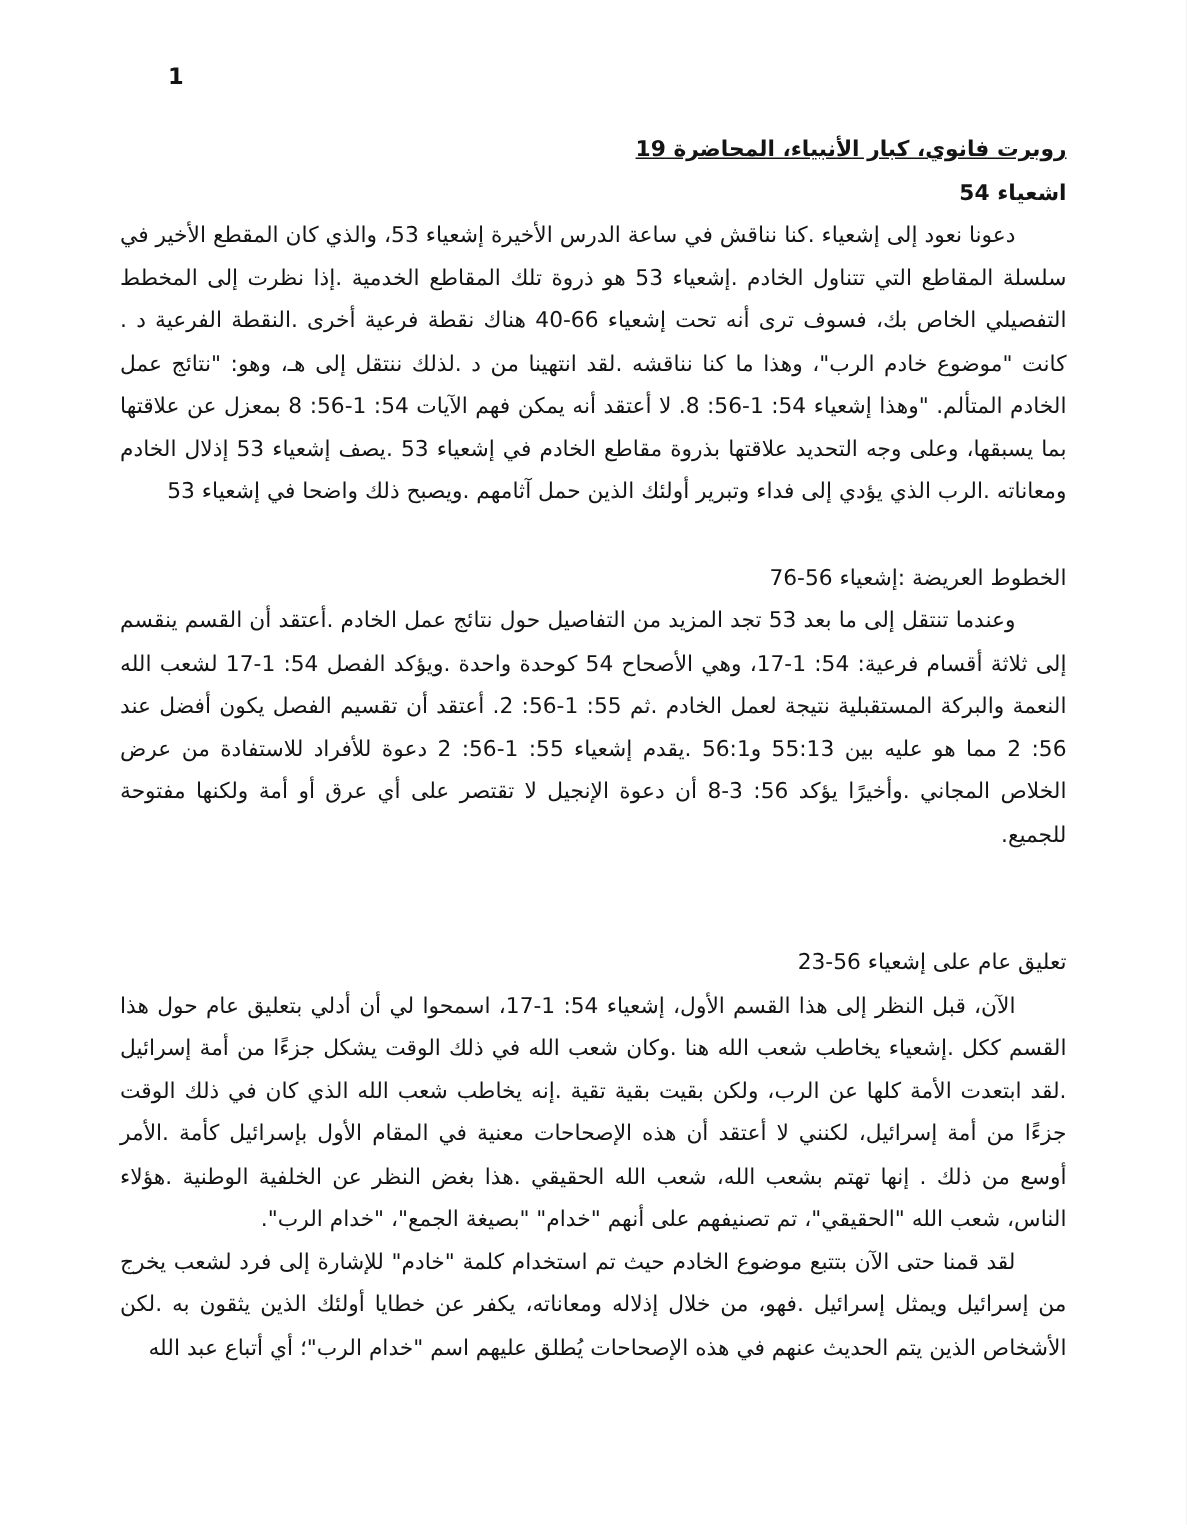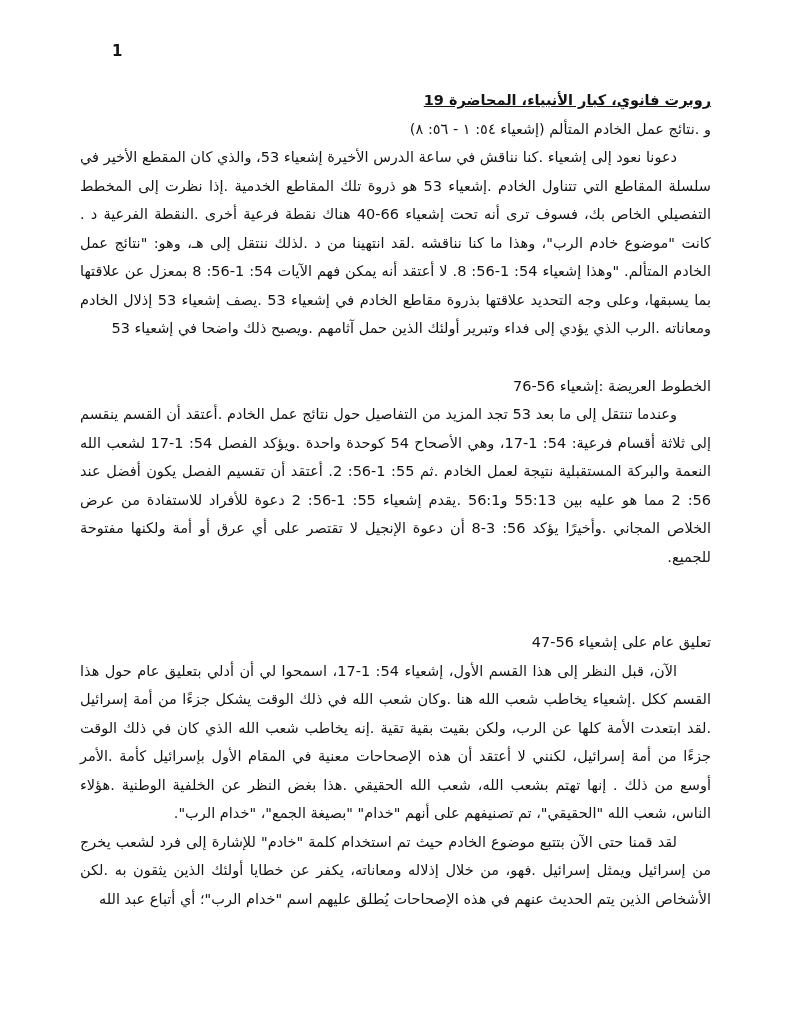"اشعياء 54" p.h-bold { html: none -> <p>اشعياء 54</p> }
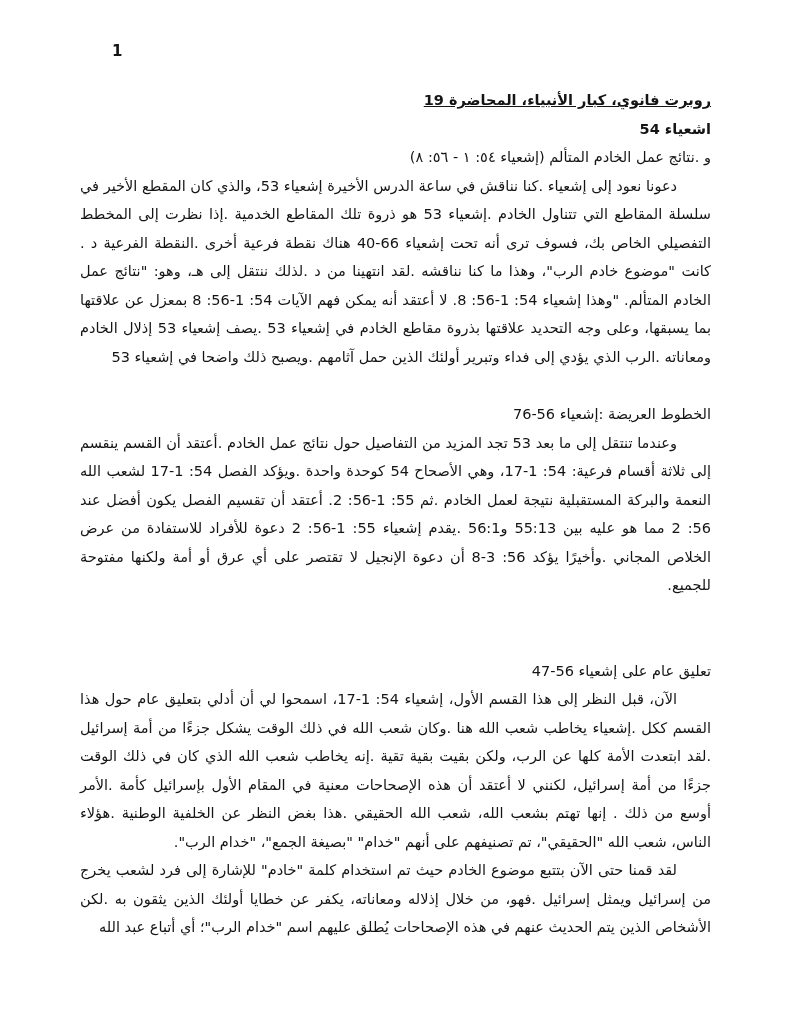"و .نتائج عمل الخادم المتألم" p { html: <p>و .نتائج عمل الخادم المتألم (إشعياء ٥٤: ١ - ٥٦: ٨)</p> -> none }
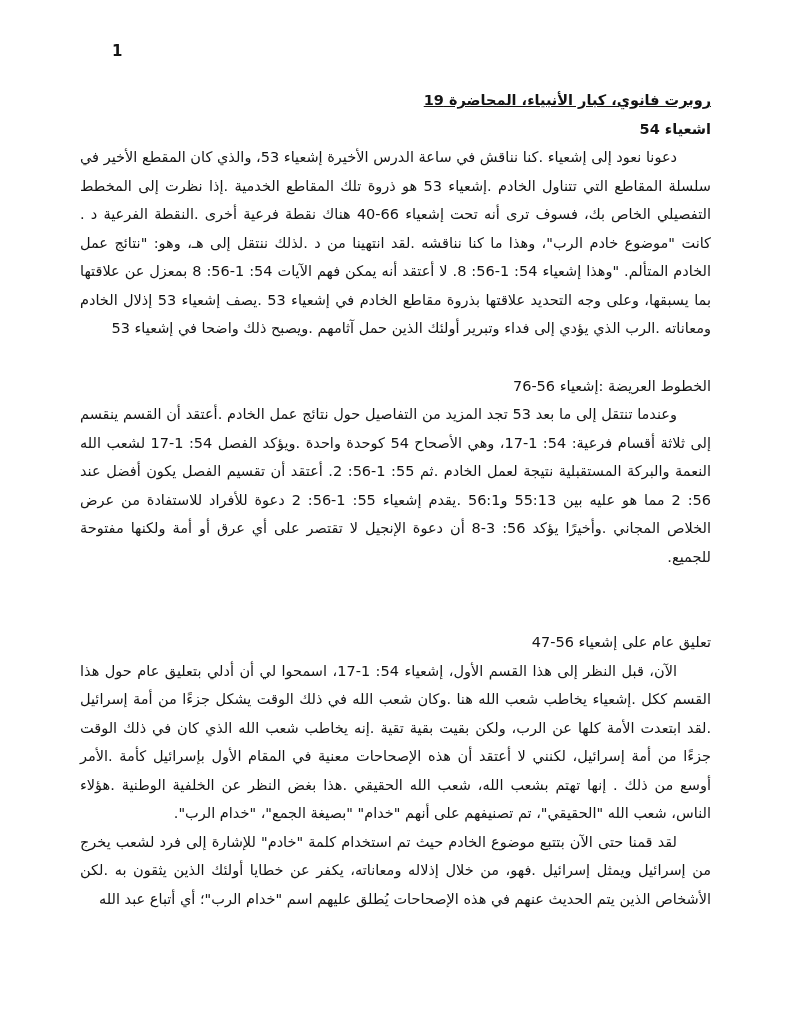"تعليق عام على إشعياء 56-47" p.heading { text: 56-47 -> 56-23 }
